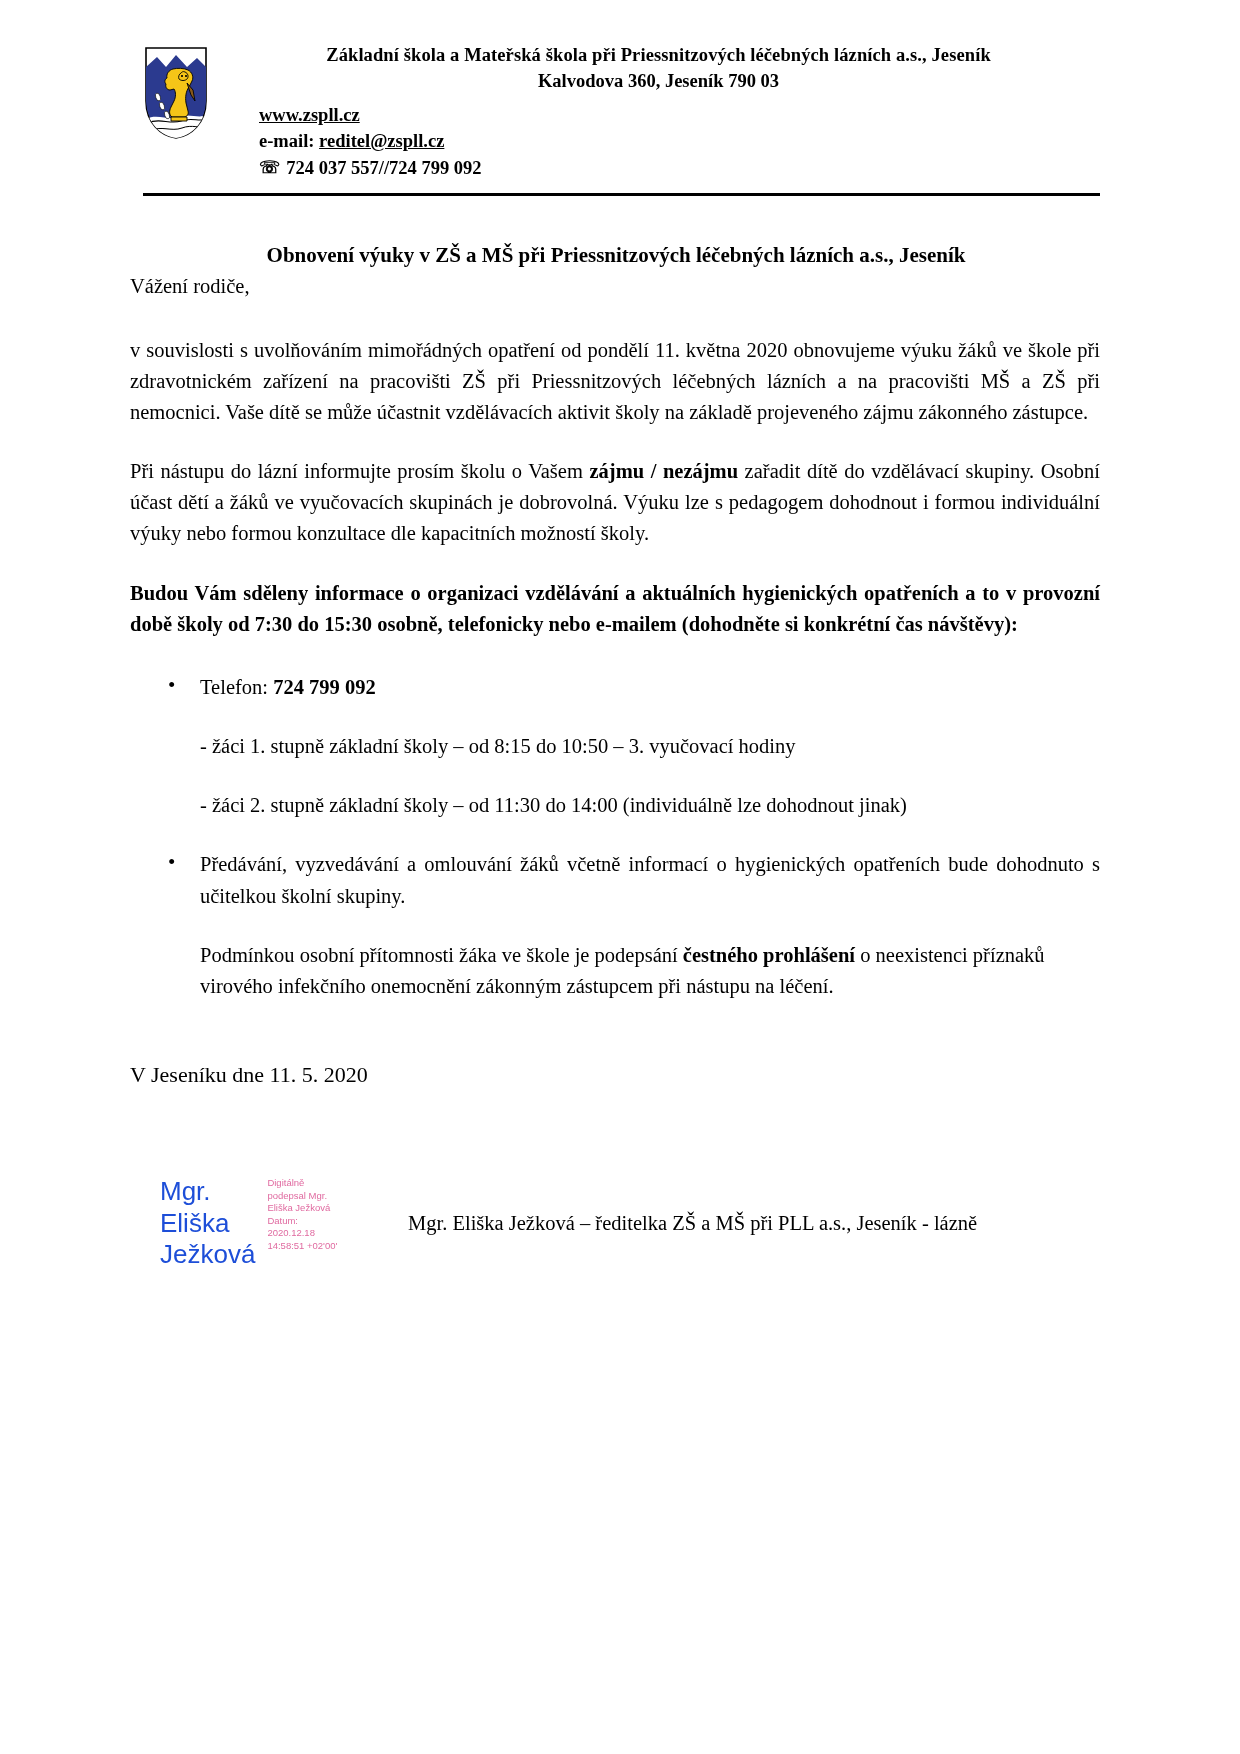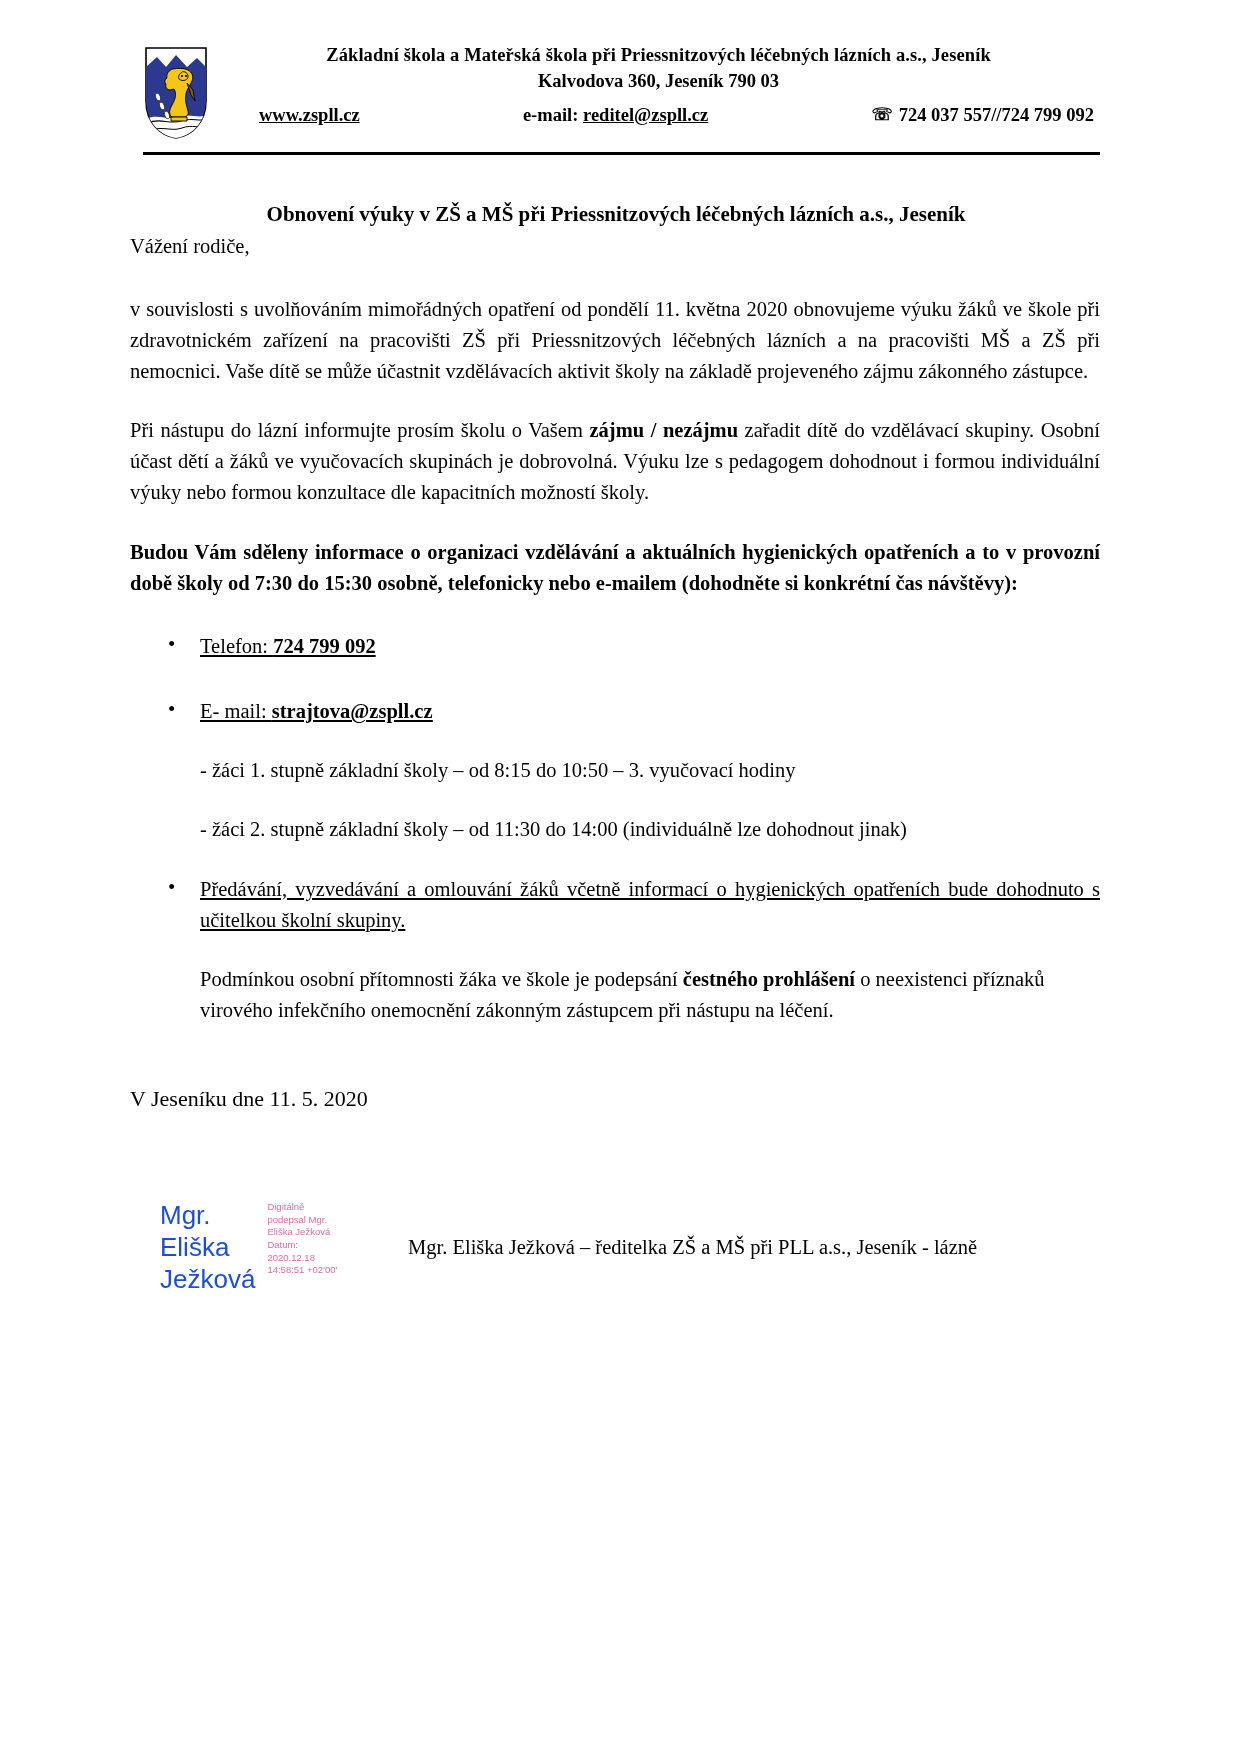"www.zspll.cz" .header-line3 { flex-direction: none -> column; justify-content: space-between -> flex-start }
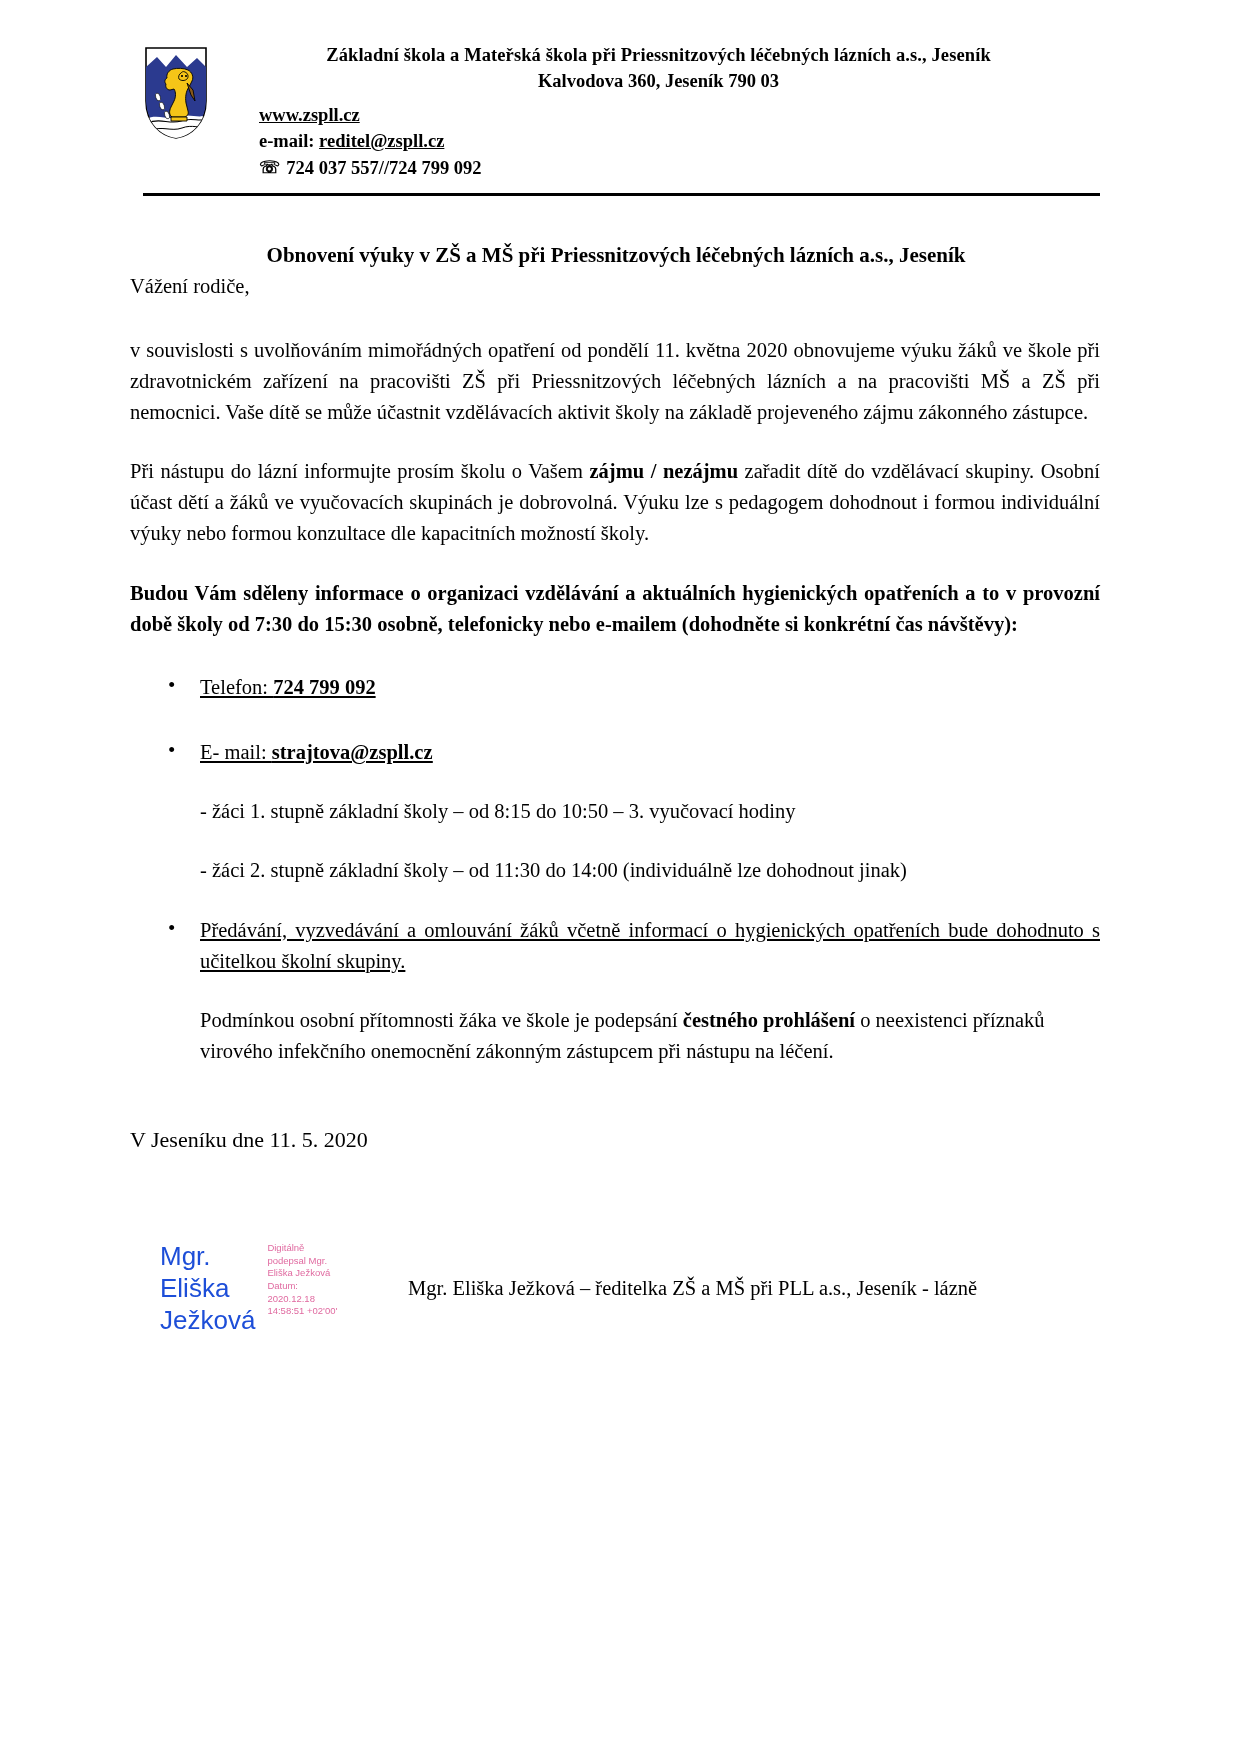"Telefon: 724 799 092" ul.bullets { text-decoration: underline -> none }
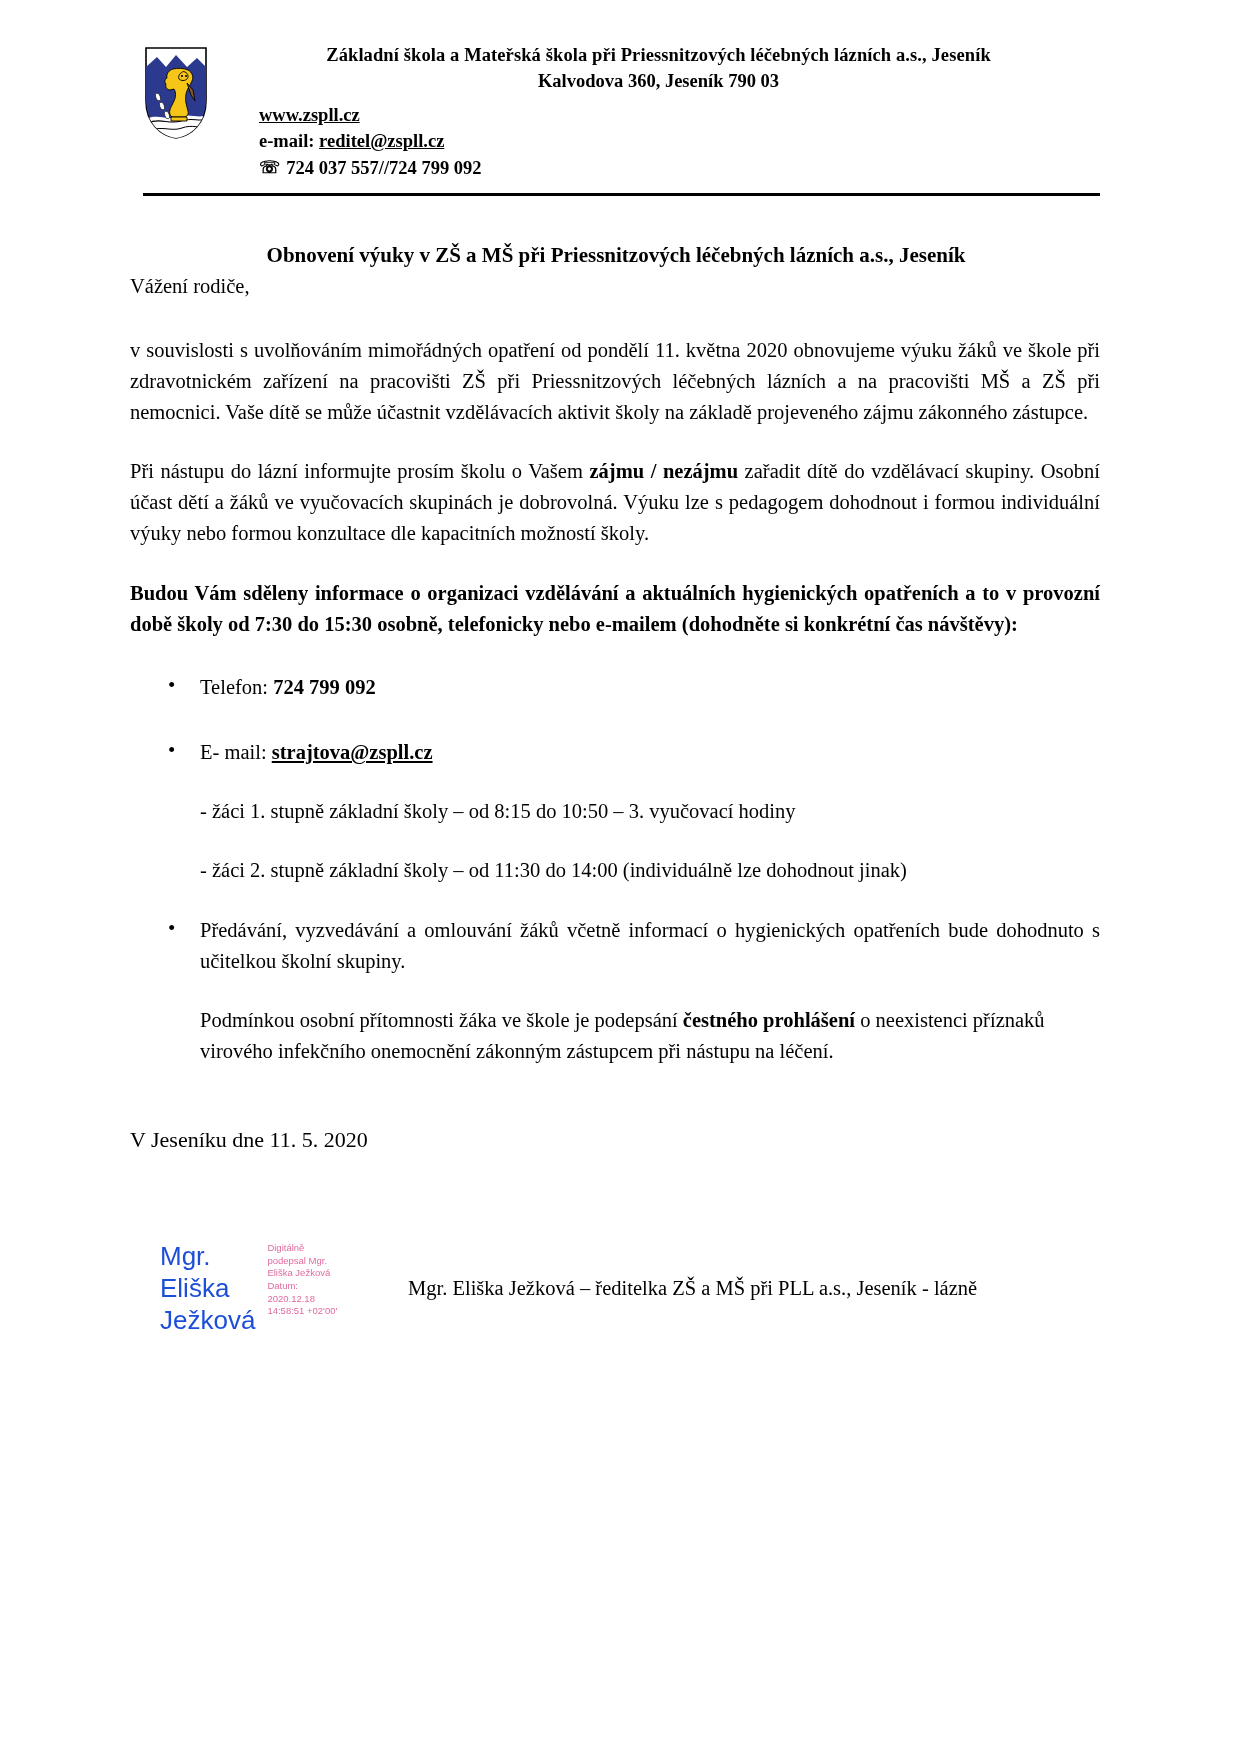"E- mail: strajtova@zspll.cz" li { html: <li><span>E- mail: </span><span>strajtova@zspll.cz</span></li> -> none }
